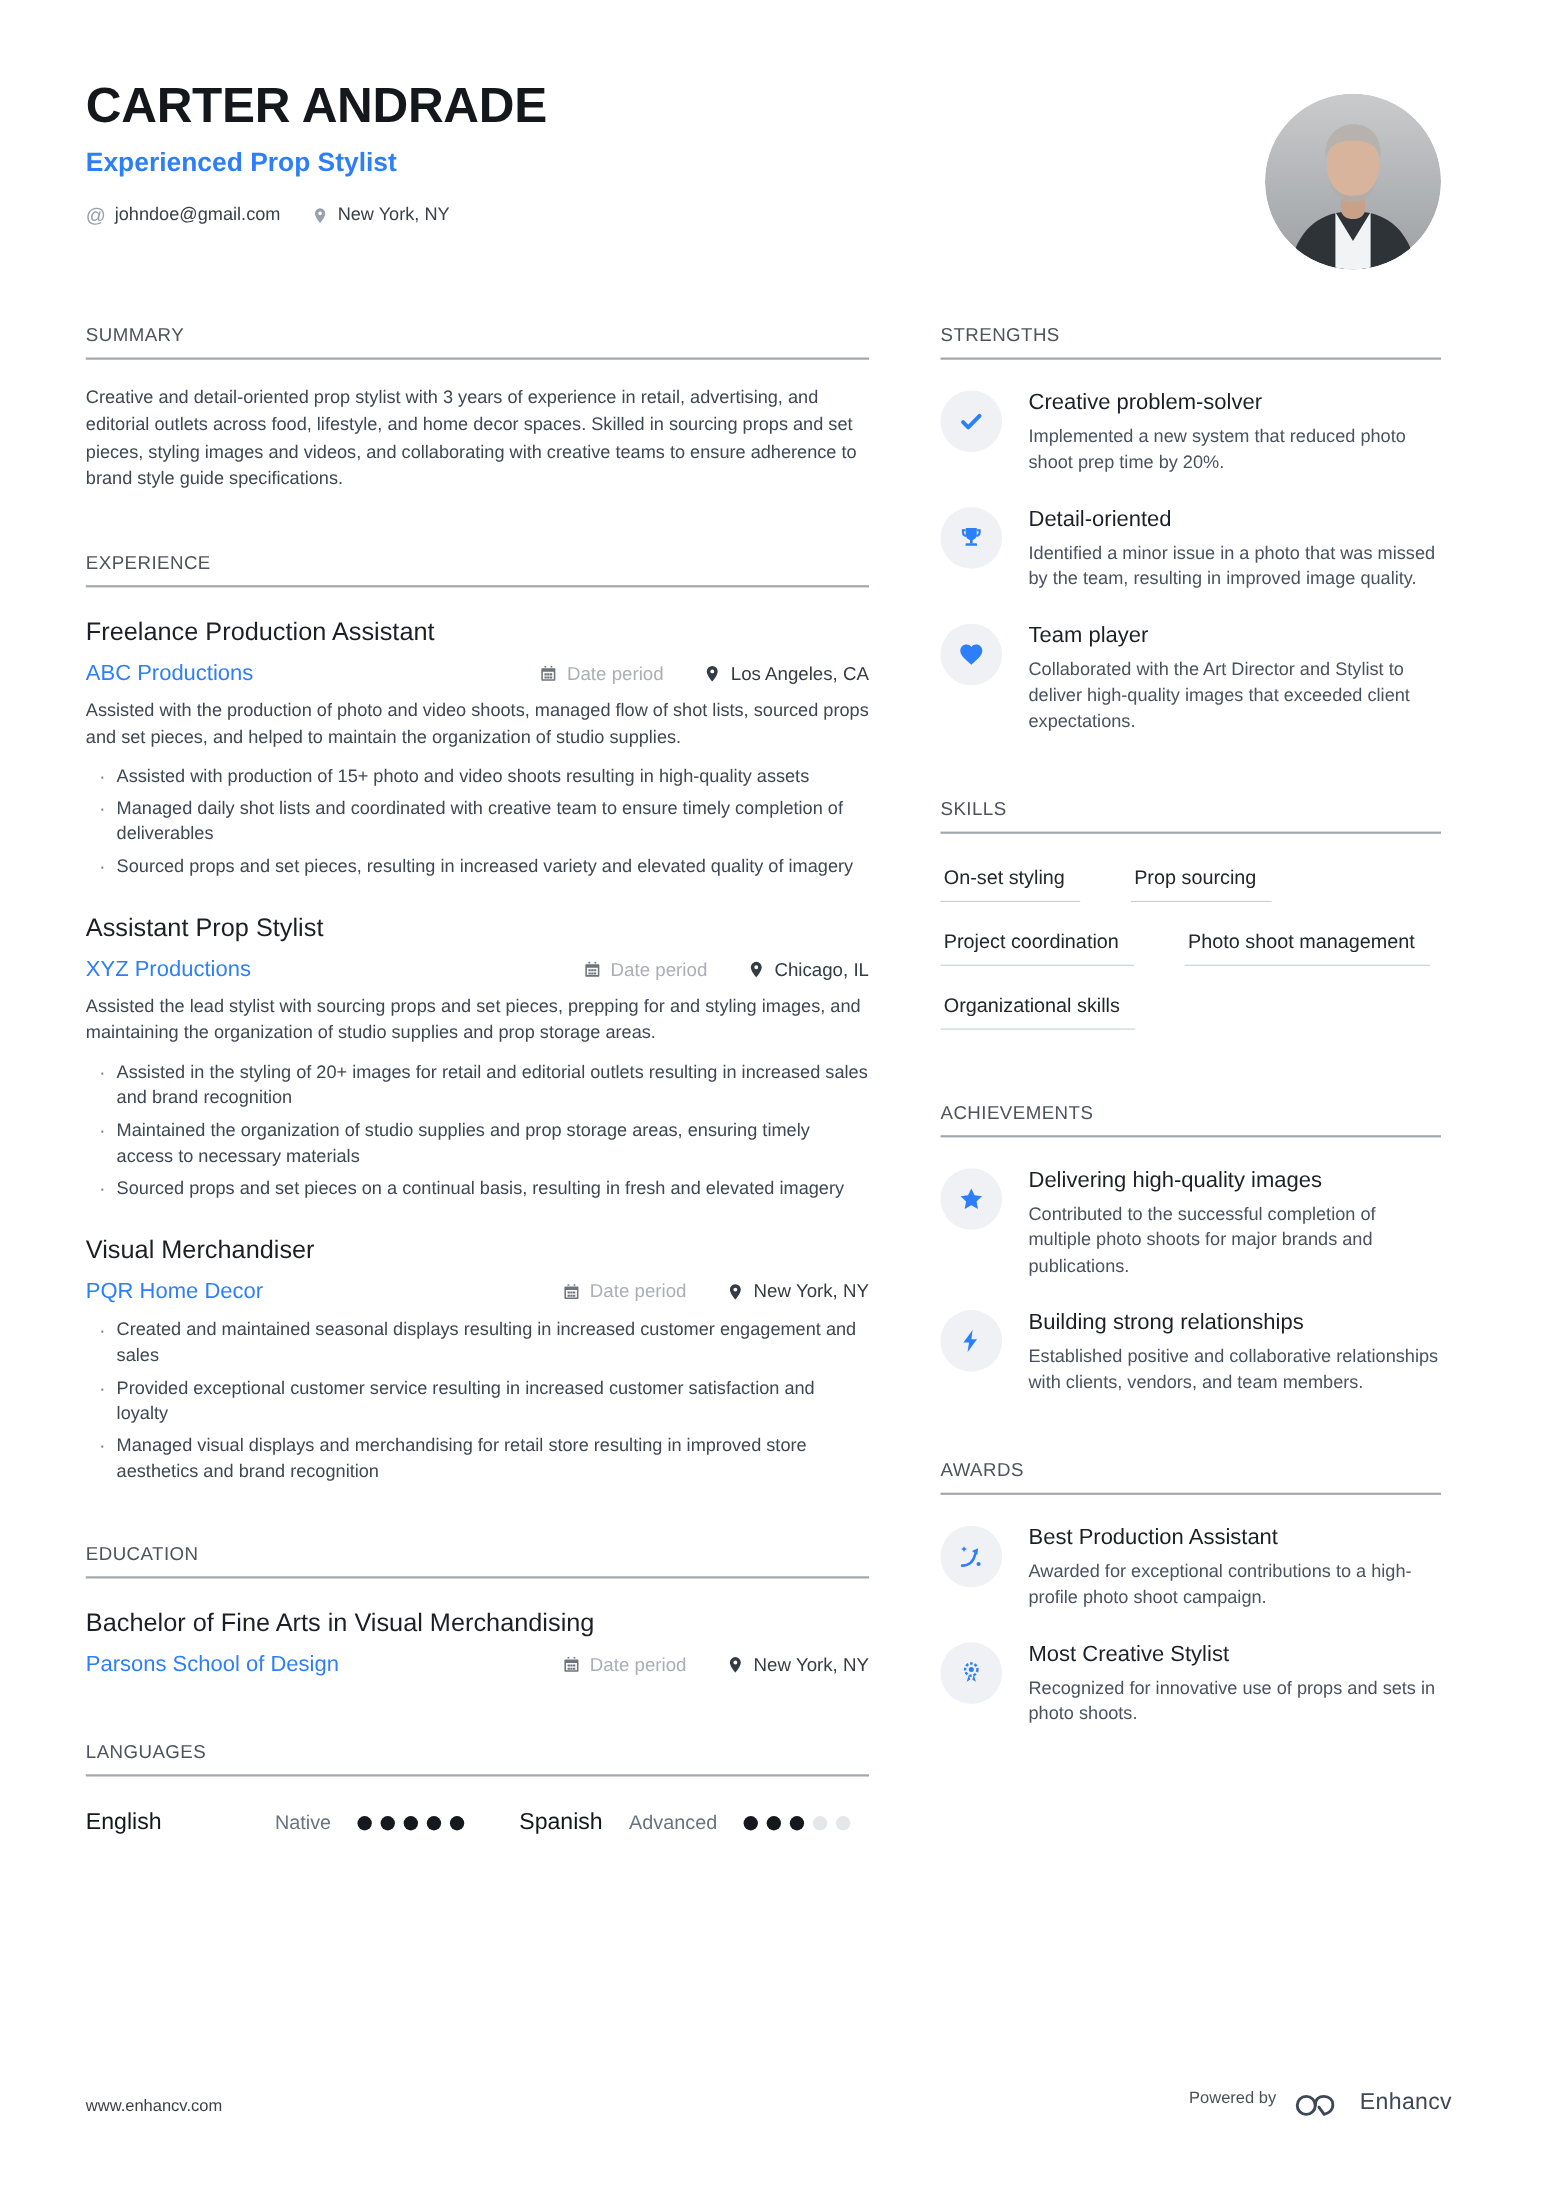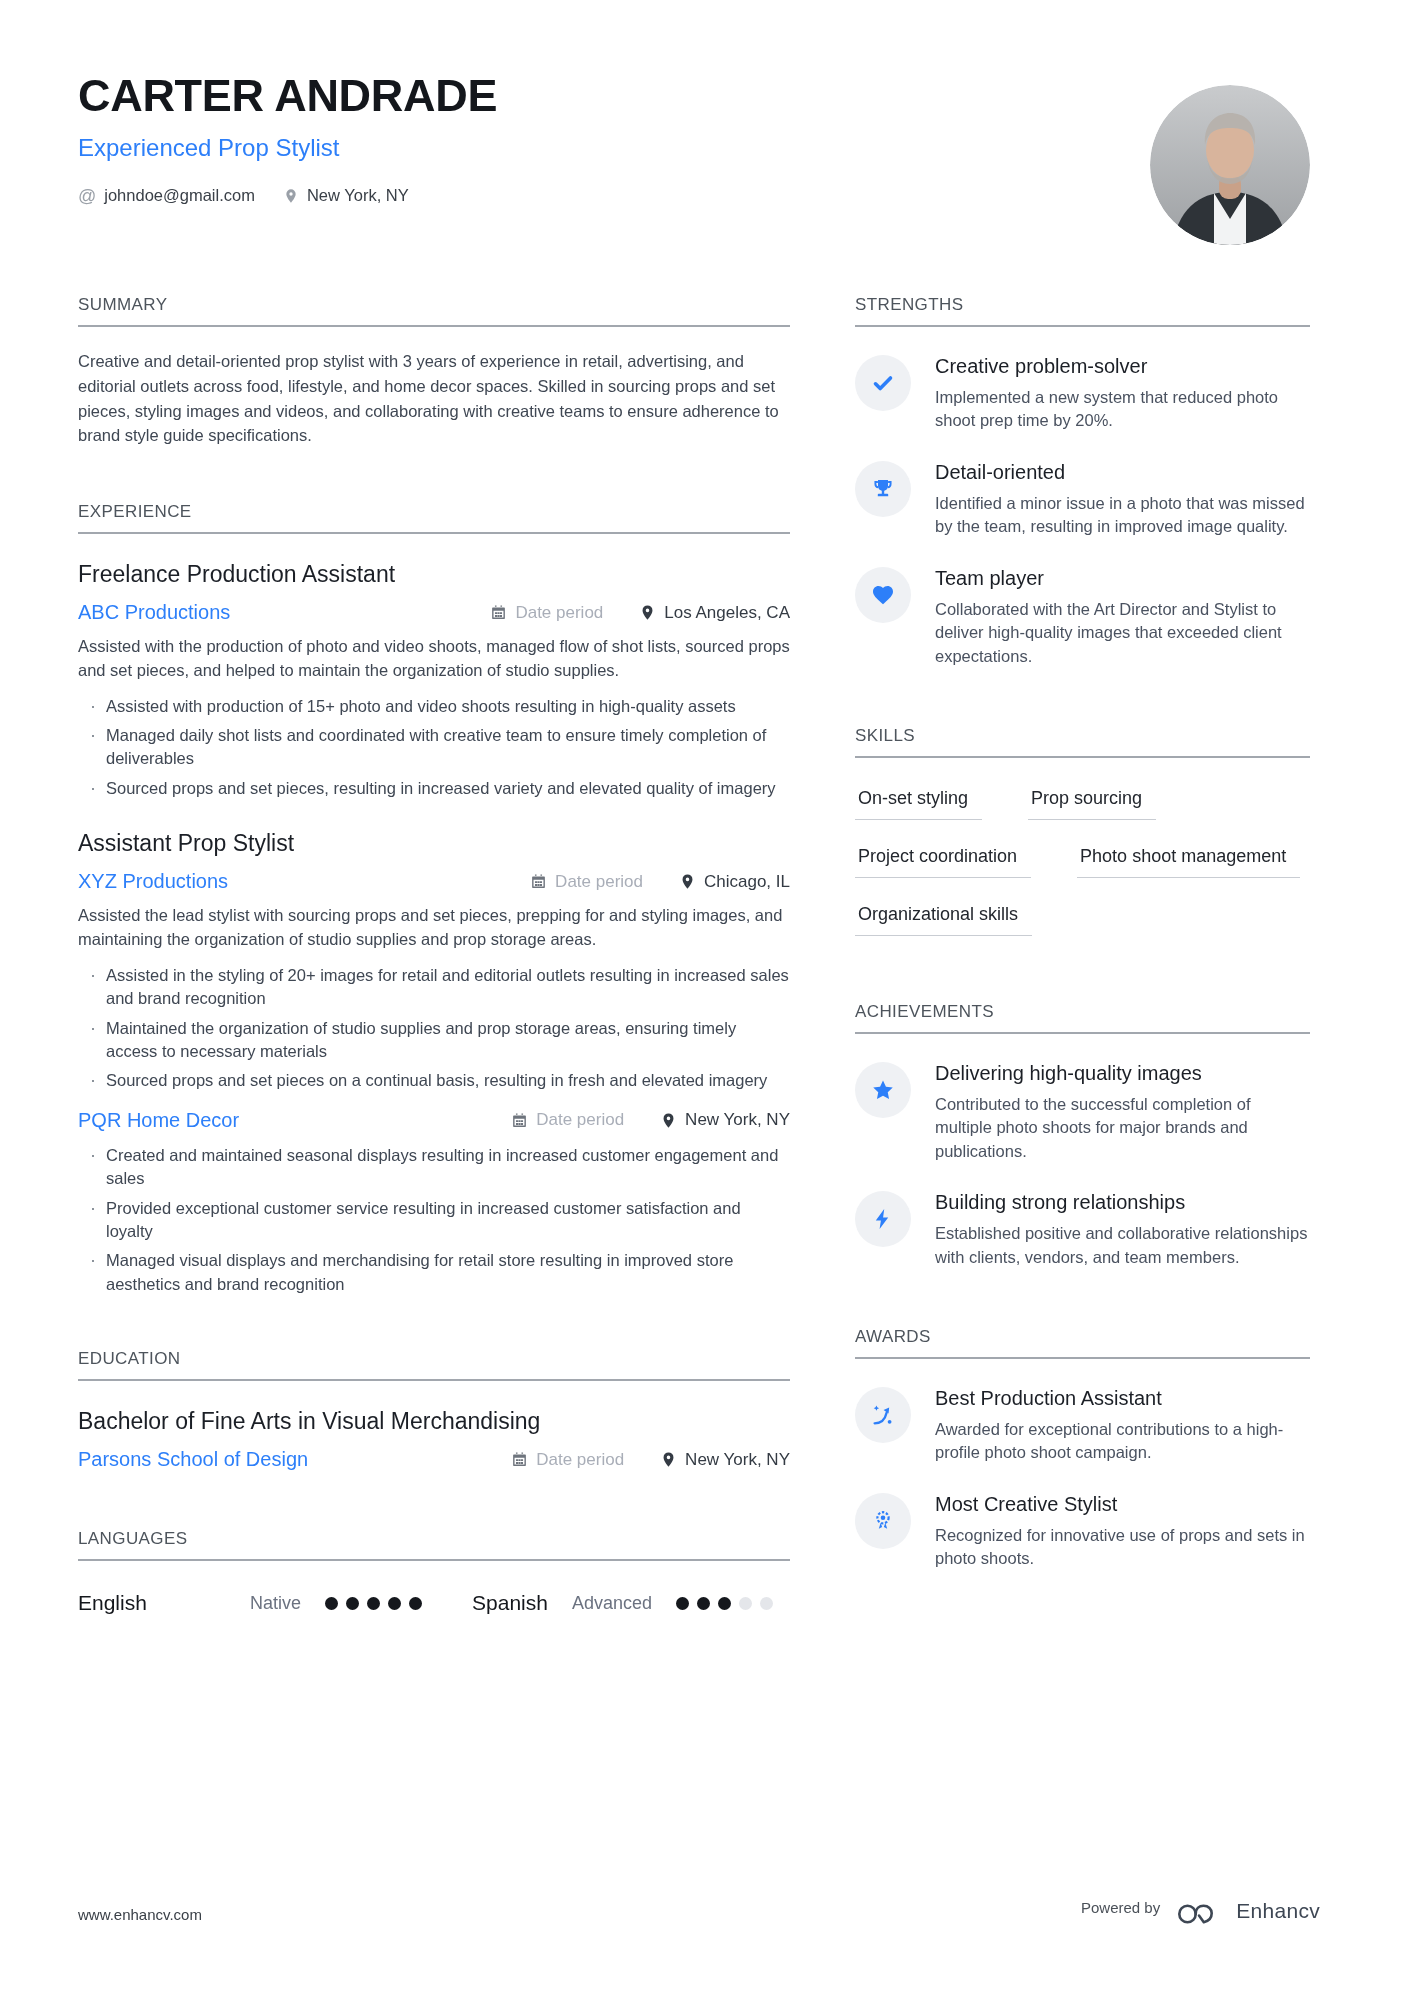"Experienced Prop Stylist" .role { font-weight: 400 -> 700 }
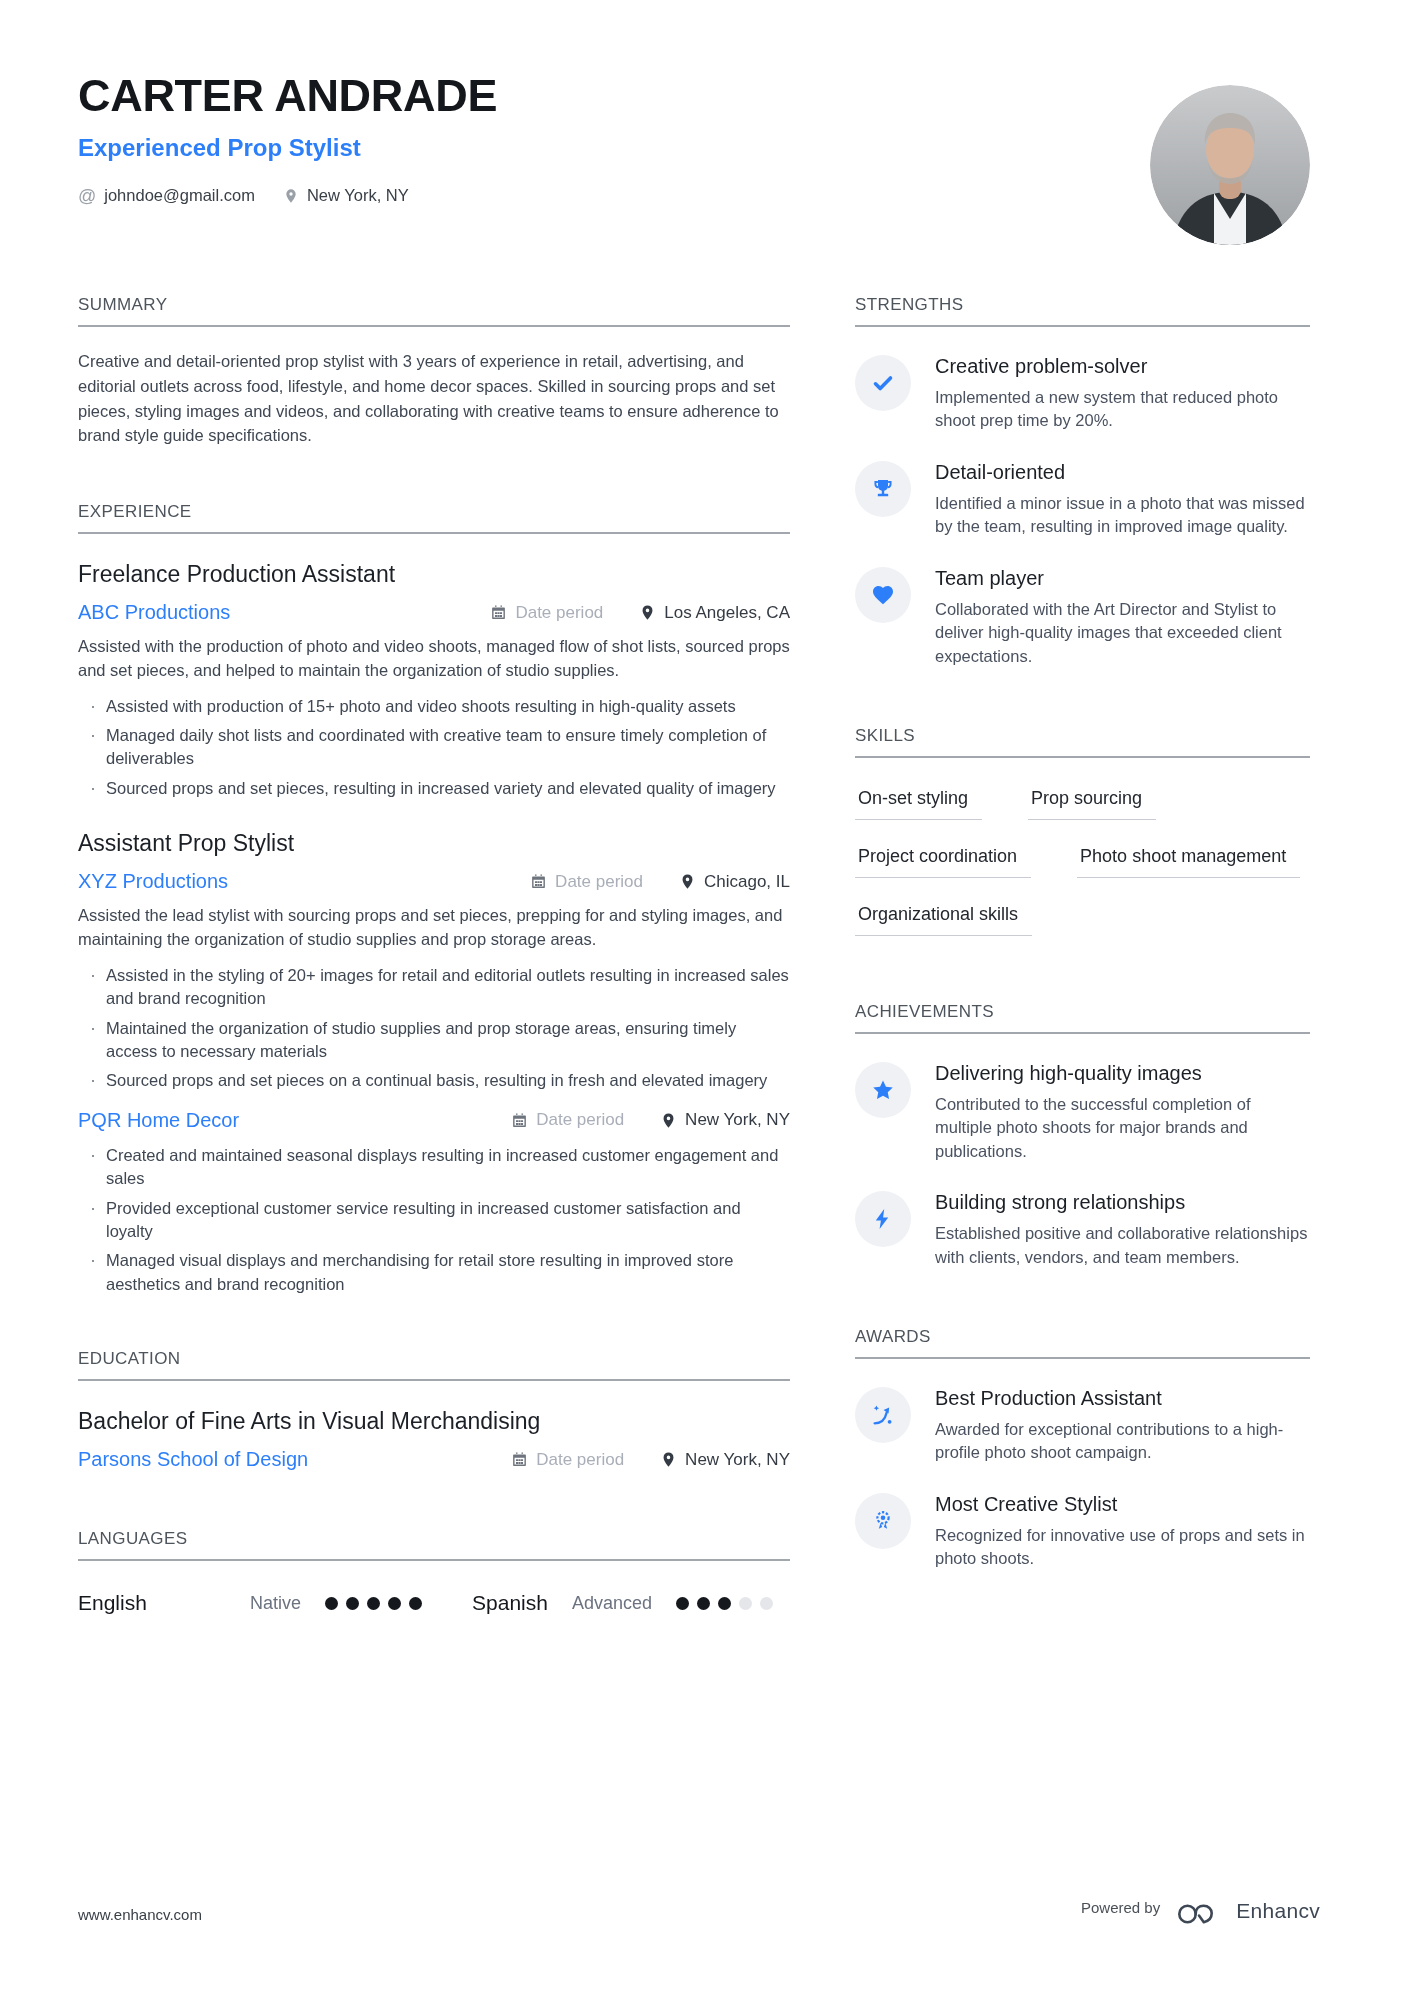"Visual Merchandiser" h3.xp-title { html: none -> <h3>Visual Merchandiser</h3> }
